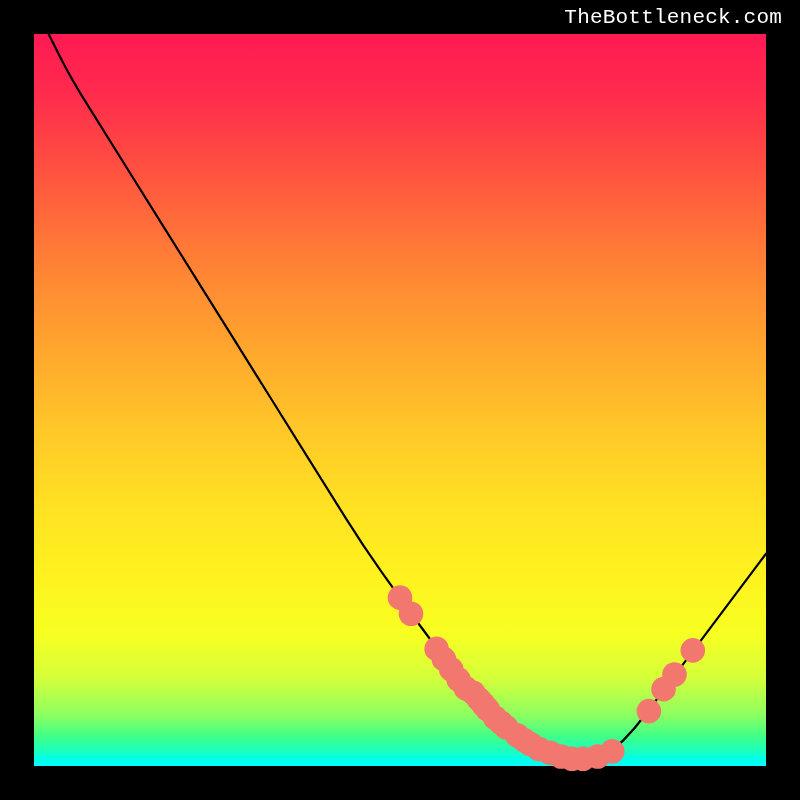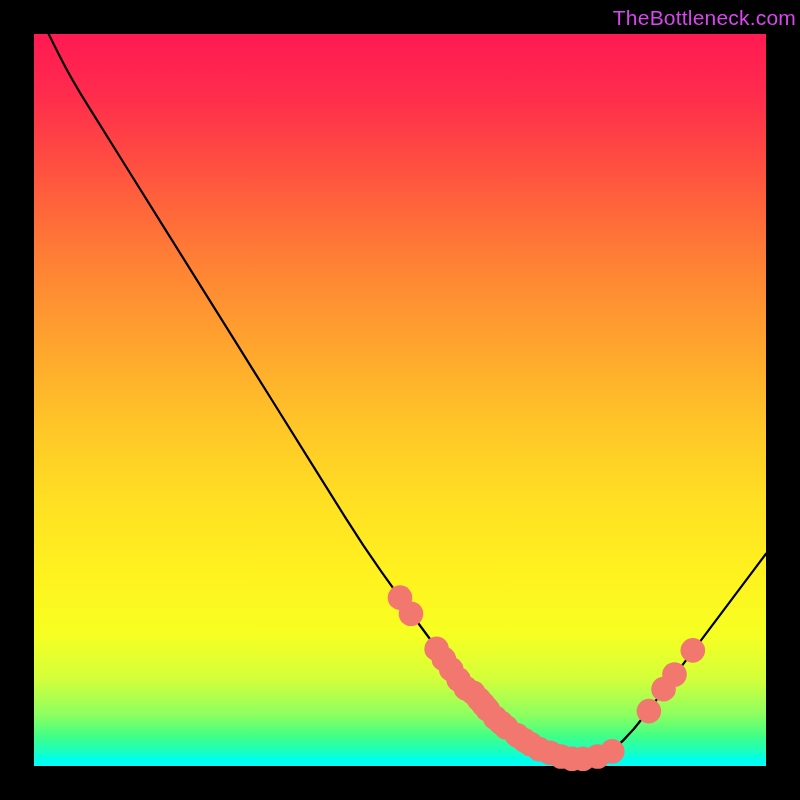"TheBottleneck.com" .watermark { color: #d946ef -> #ffffff; font-family: none -> Liberation Mono, monospace; right: 4px -> 18px }
